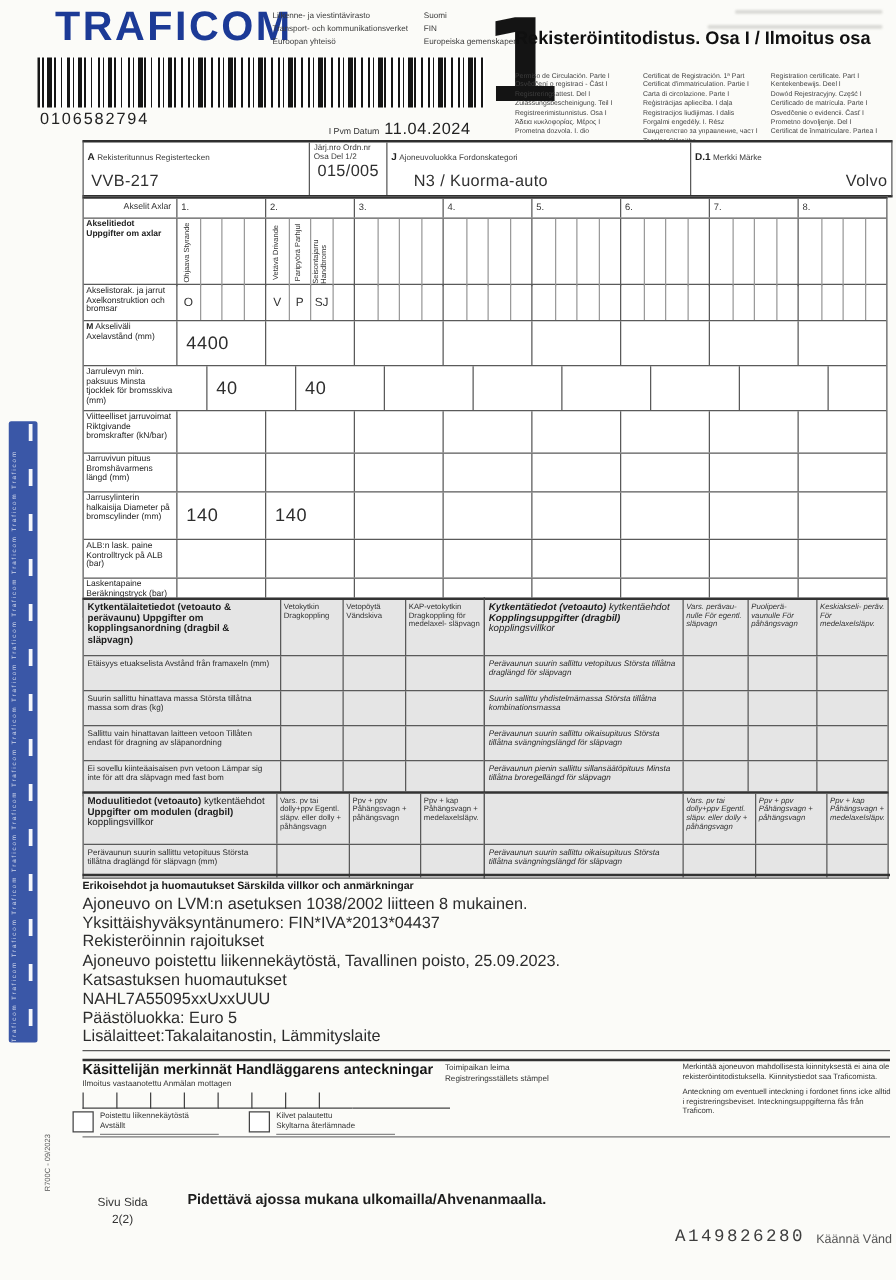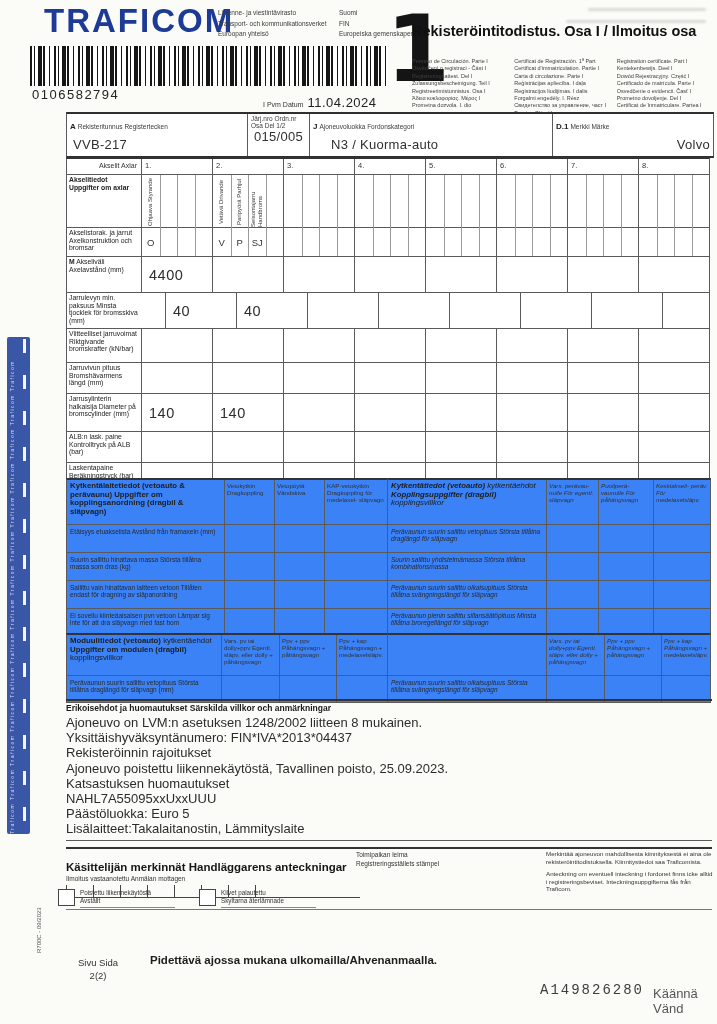"Kytkentälaitetiedot (vetoauto &" .cwrap { background: #3b82f6 -> #e5e5e5 }
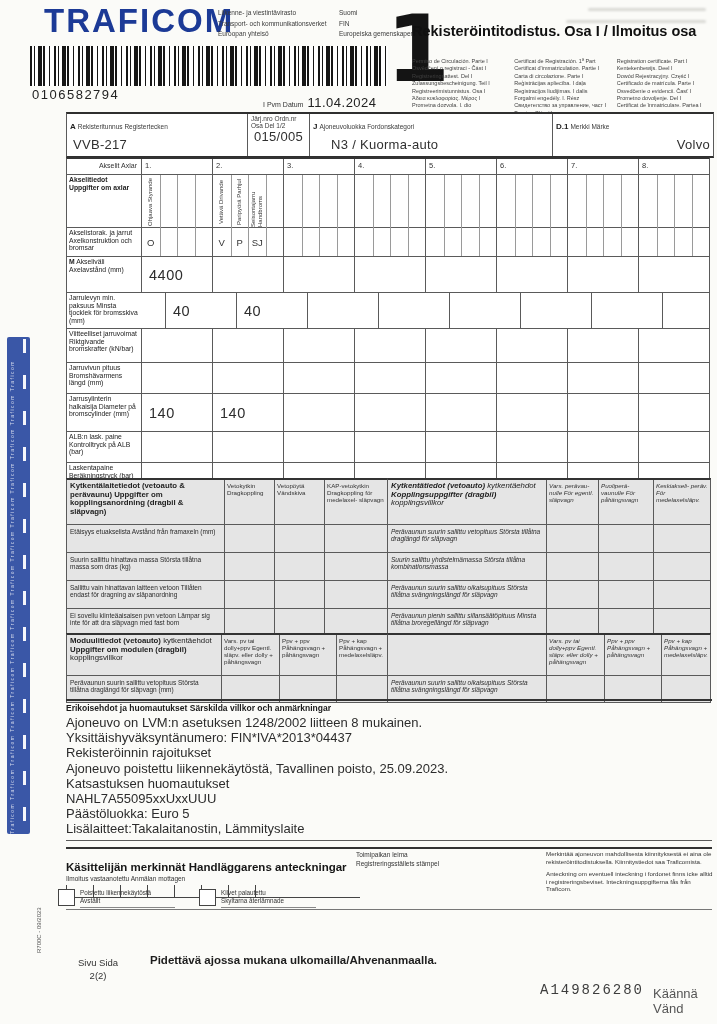"Ajoneuvo on LVM:n asetuksen 1248/2002" div.sp-line { text: 1248/2002 -> 1038/2002 }
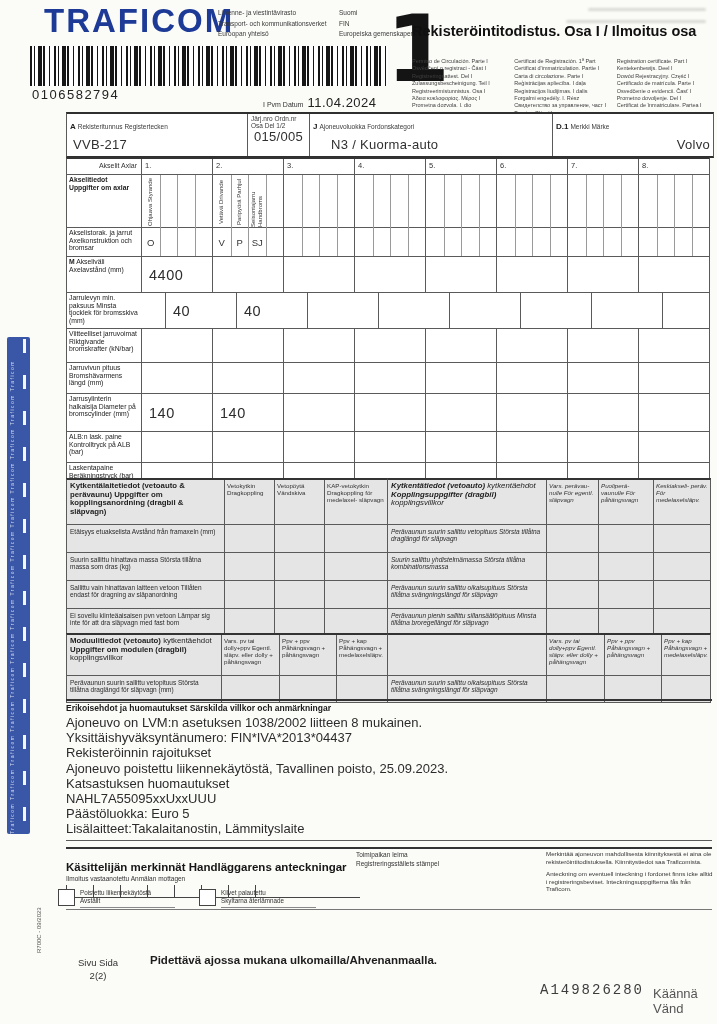"Käsittelijän merkinnät Handläggarens" .h-title { padding-top: 12px -> 1px }
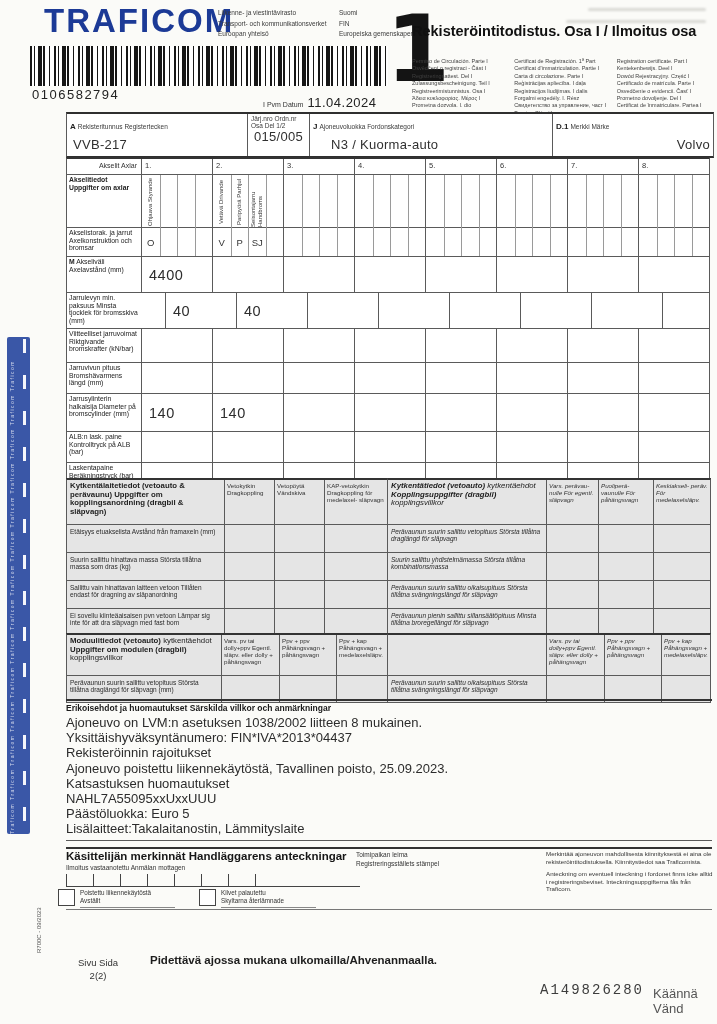"Käännä Vänd" .turn { font-size: 13px -> 10px }
